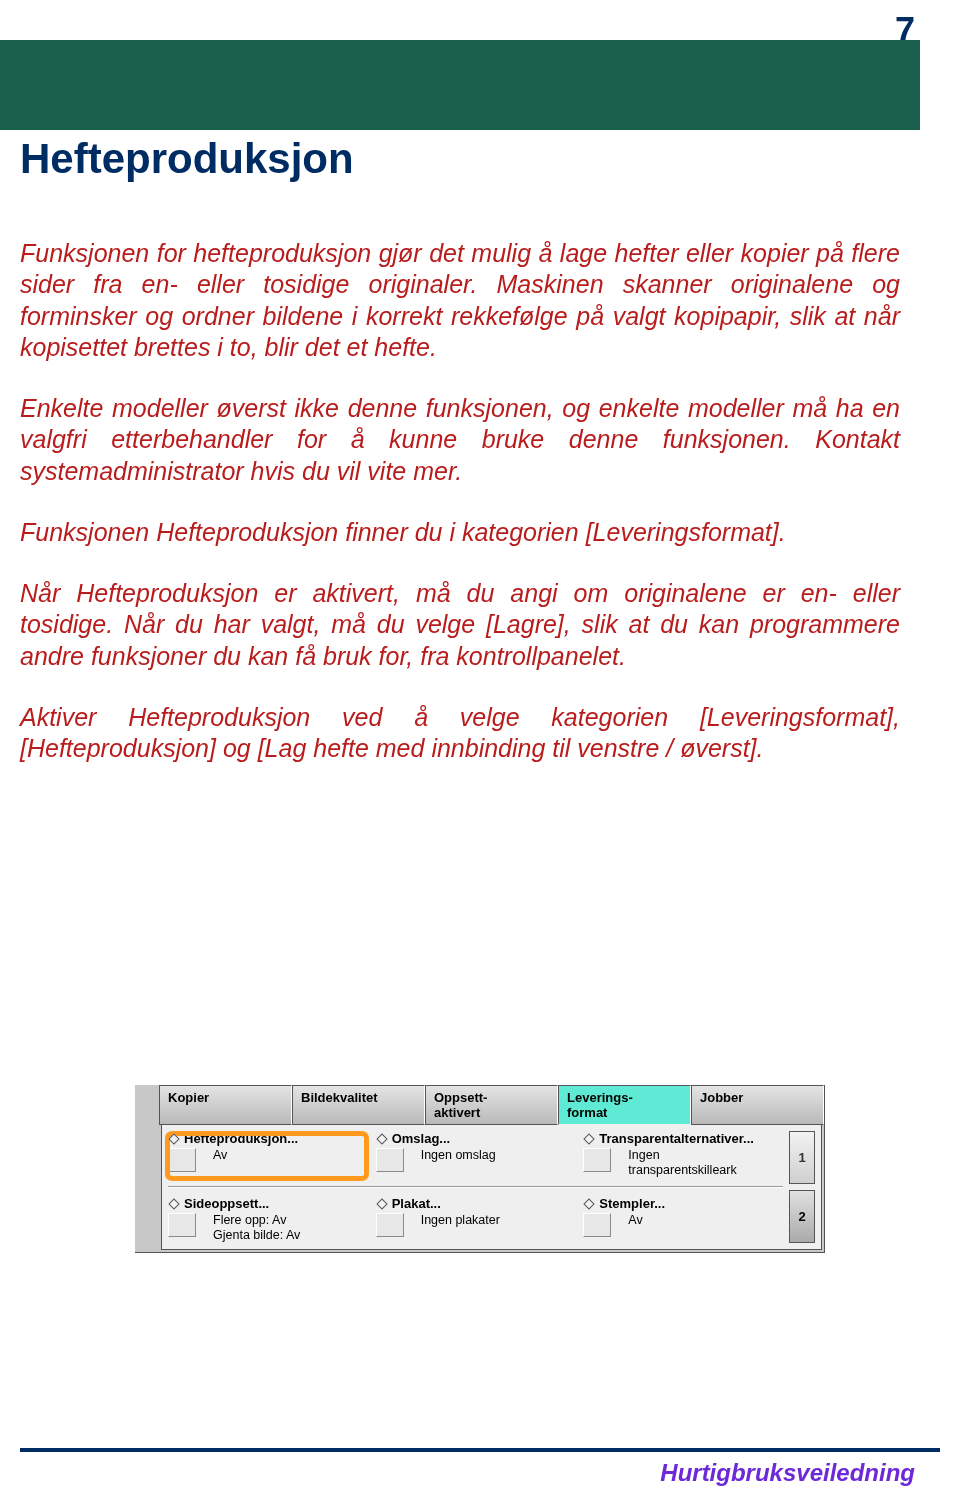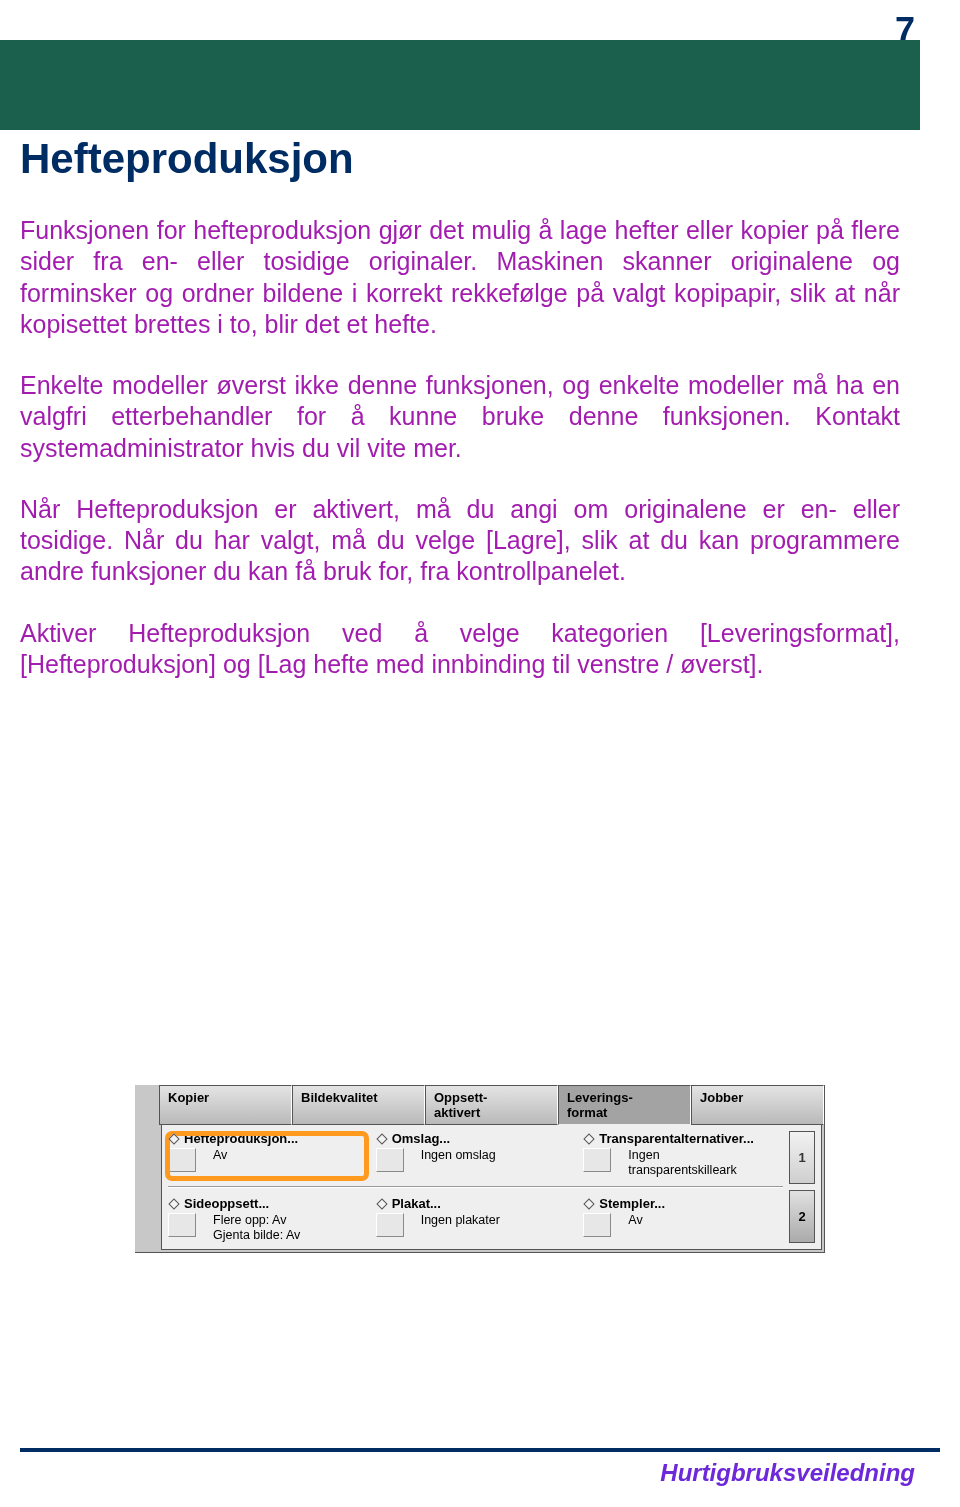"Funksjonen for hefteproduksjon gjør det" .content { color: #a21caf -> #b91c1c; font-style: none -> italic; top: 215px -> 238px }
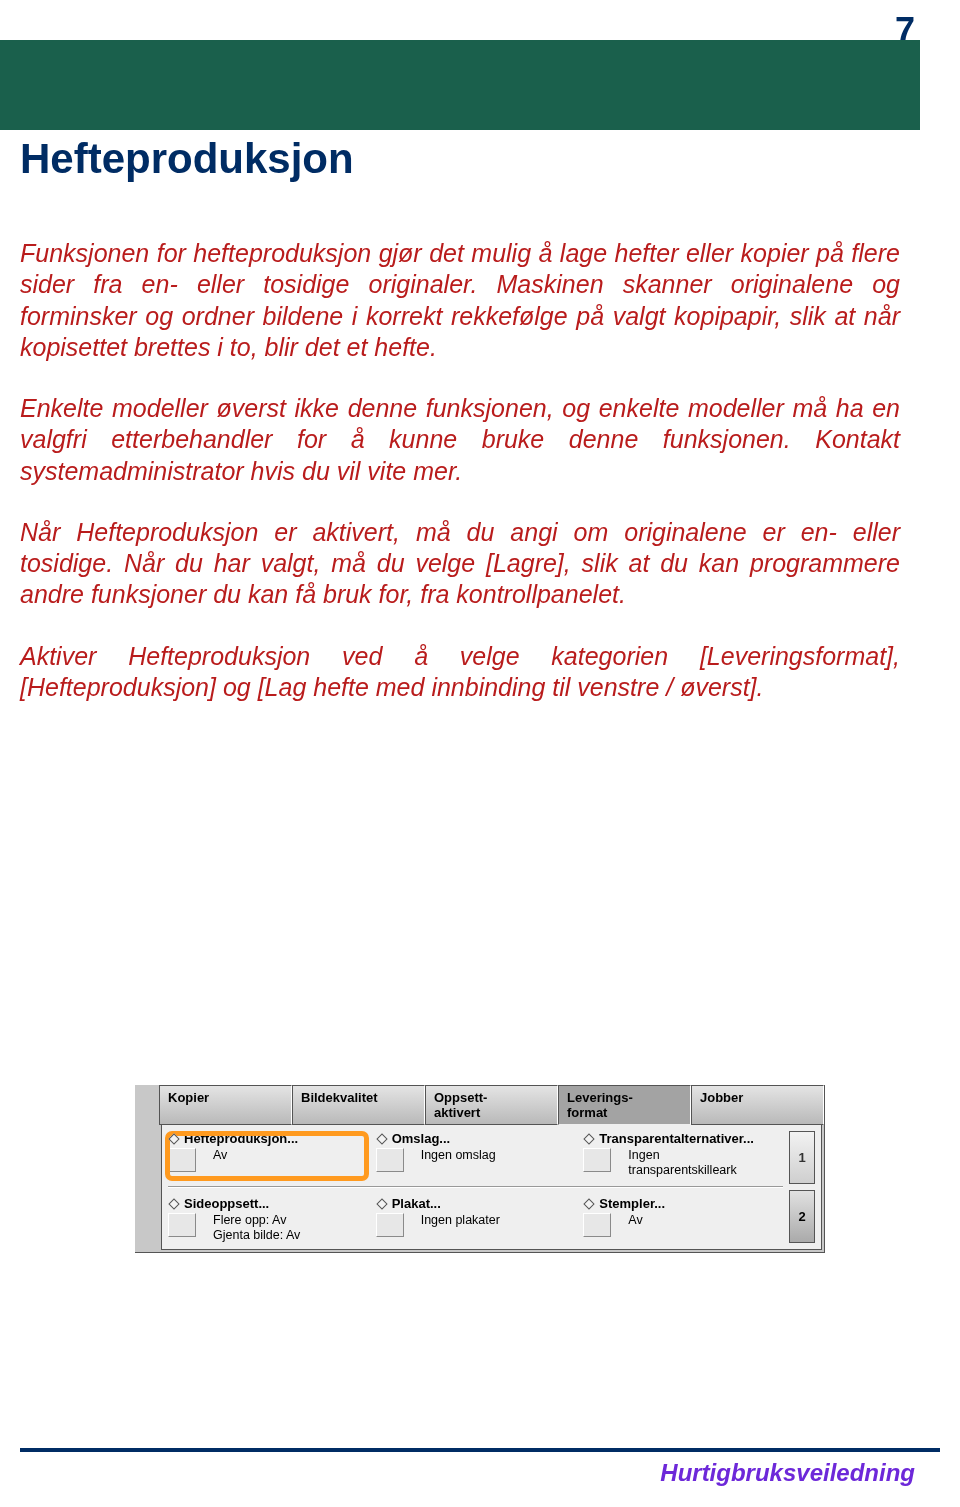"Funksjonen Hefteproduksjon finner du i" p { html: none -> <p>Funksjonen Hefteproduksjon finner du i kategorien [Leveringsformat].</p> }
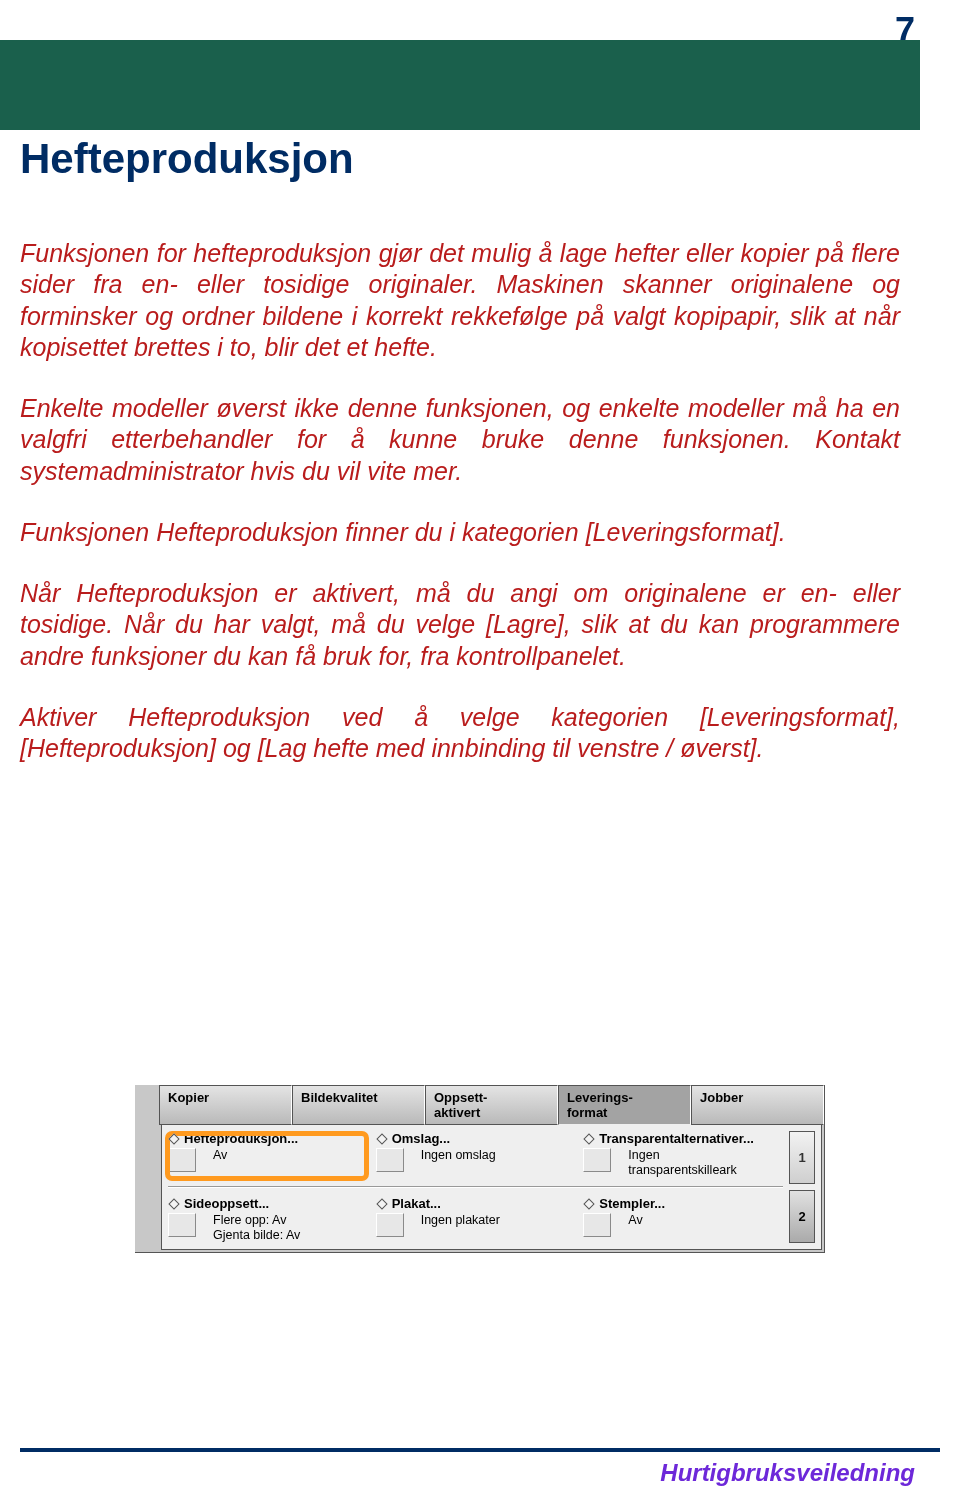"Leverings-" .tab.active { background: #a3a3a3 -> #5eead4 }
